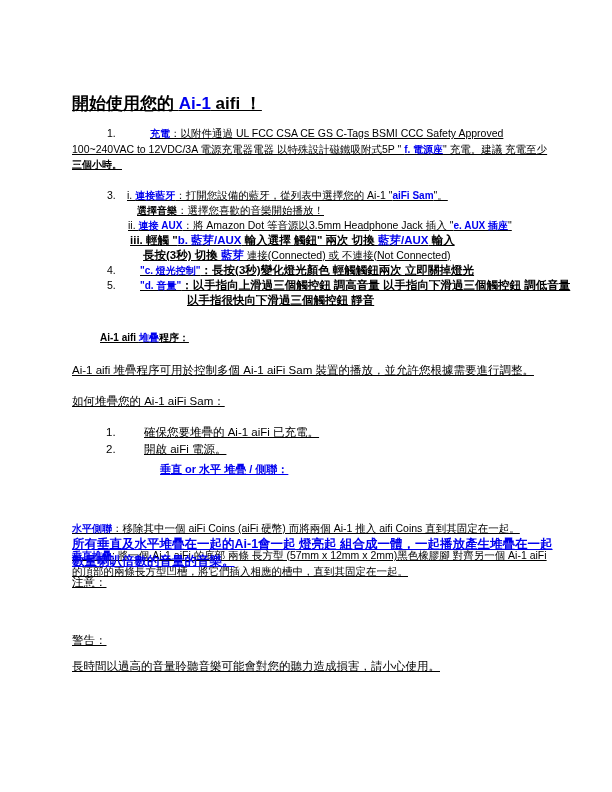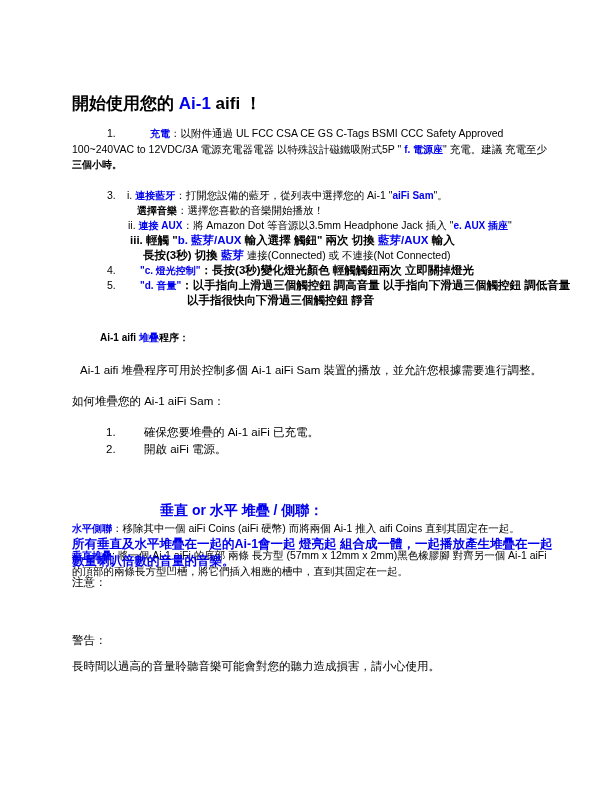"開始使用您的 Ai-1 aifi ！" .abs { text-decoration: none -> underline }
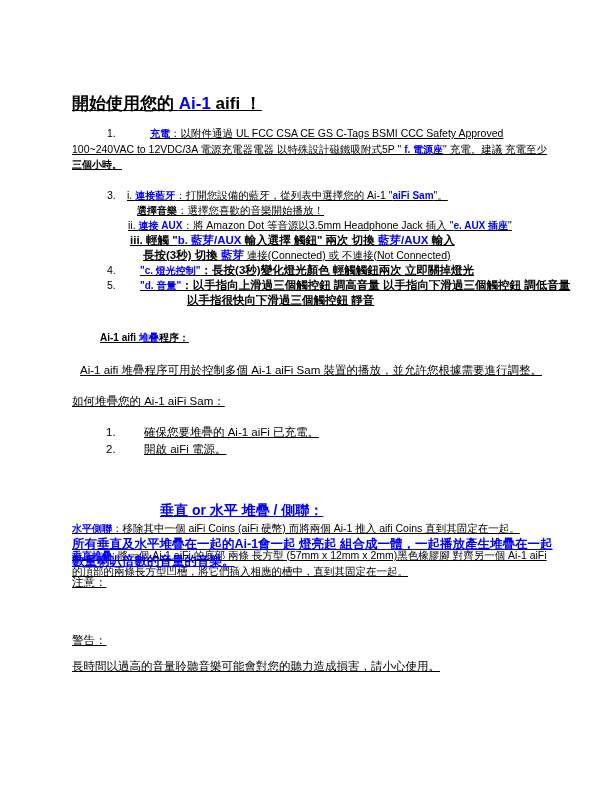"Ai-1 aifi 堆疊程序可用於控制多個 Ai-1 aiFi" div.abs { text-align: center -> none }
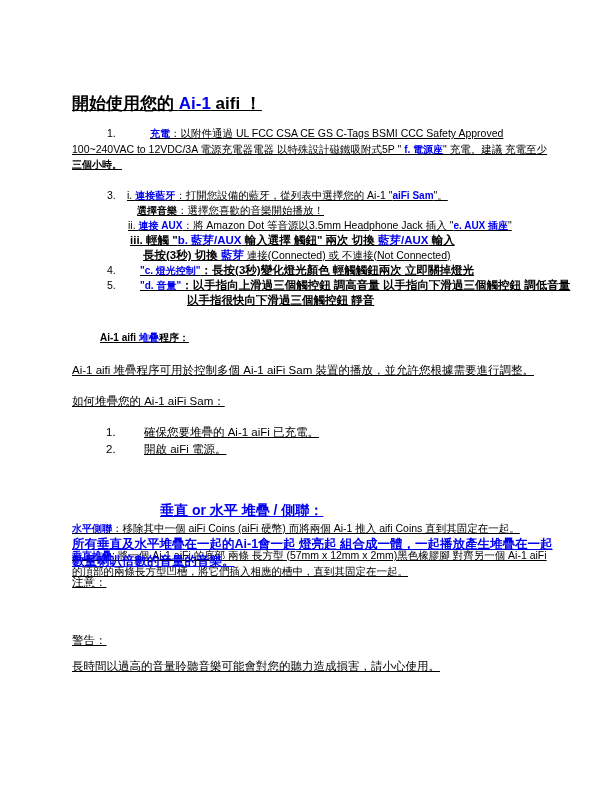"垂直 or 水平 堆疊 /" div.abs { font-size: 14px -> 11px; top: 502px -> 462px }
